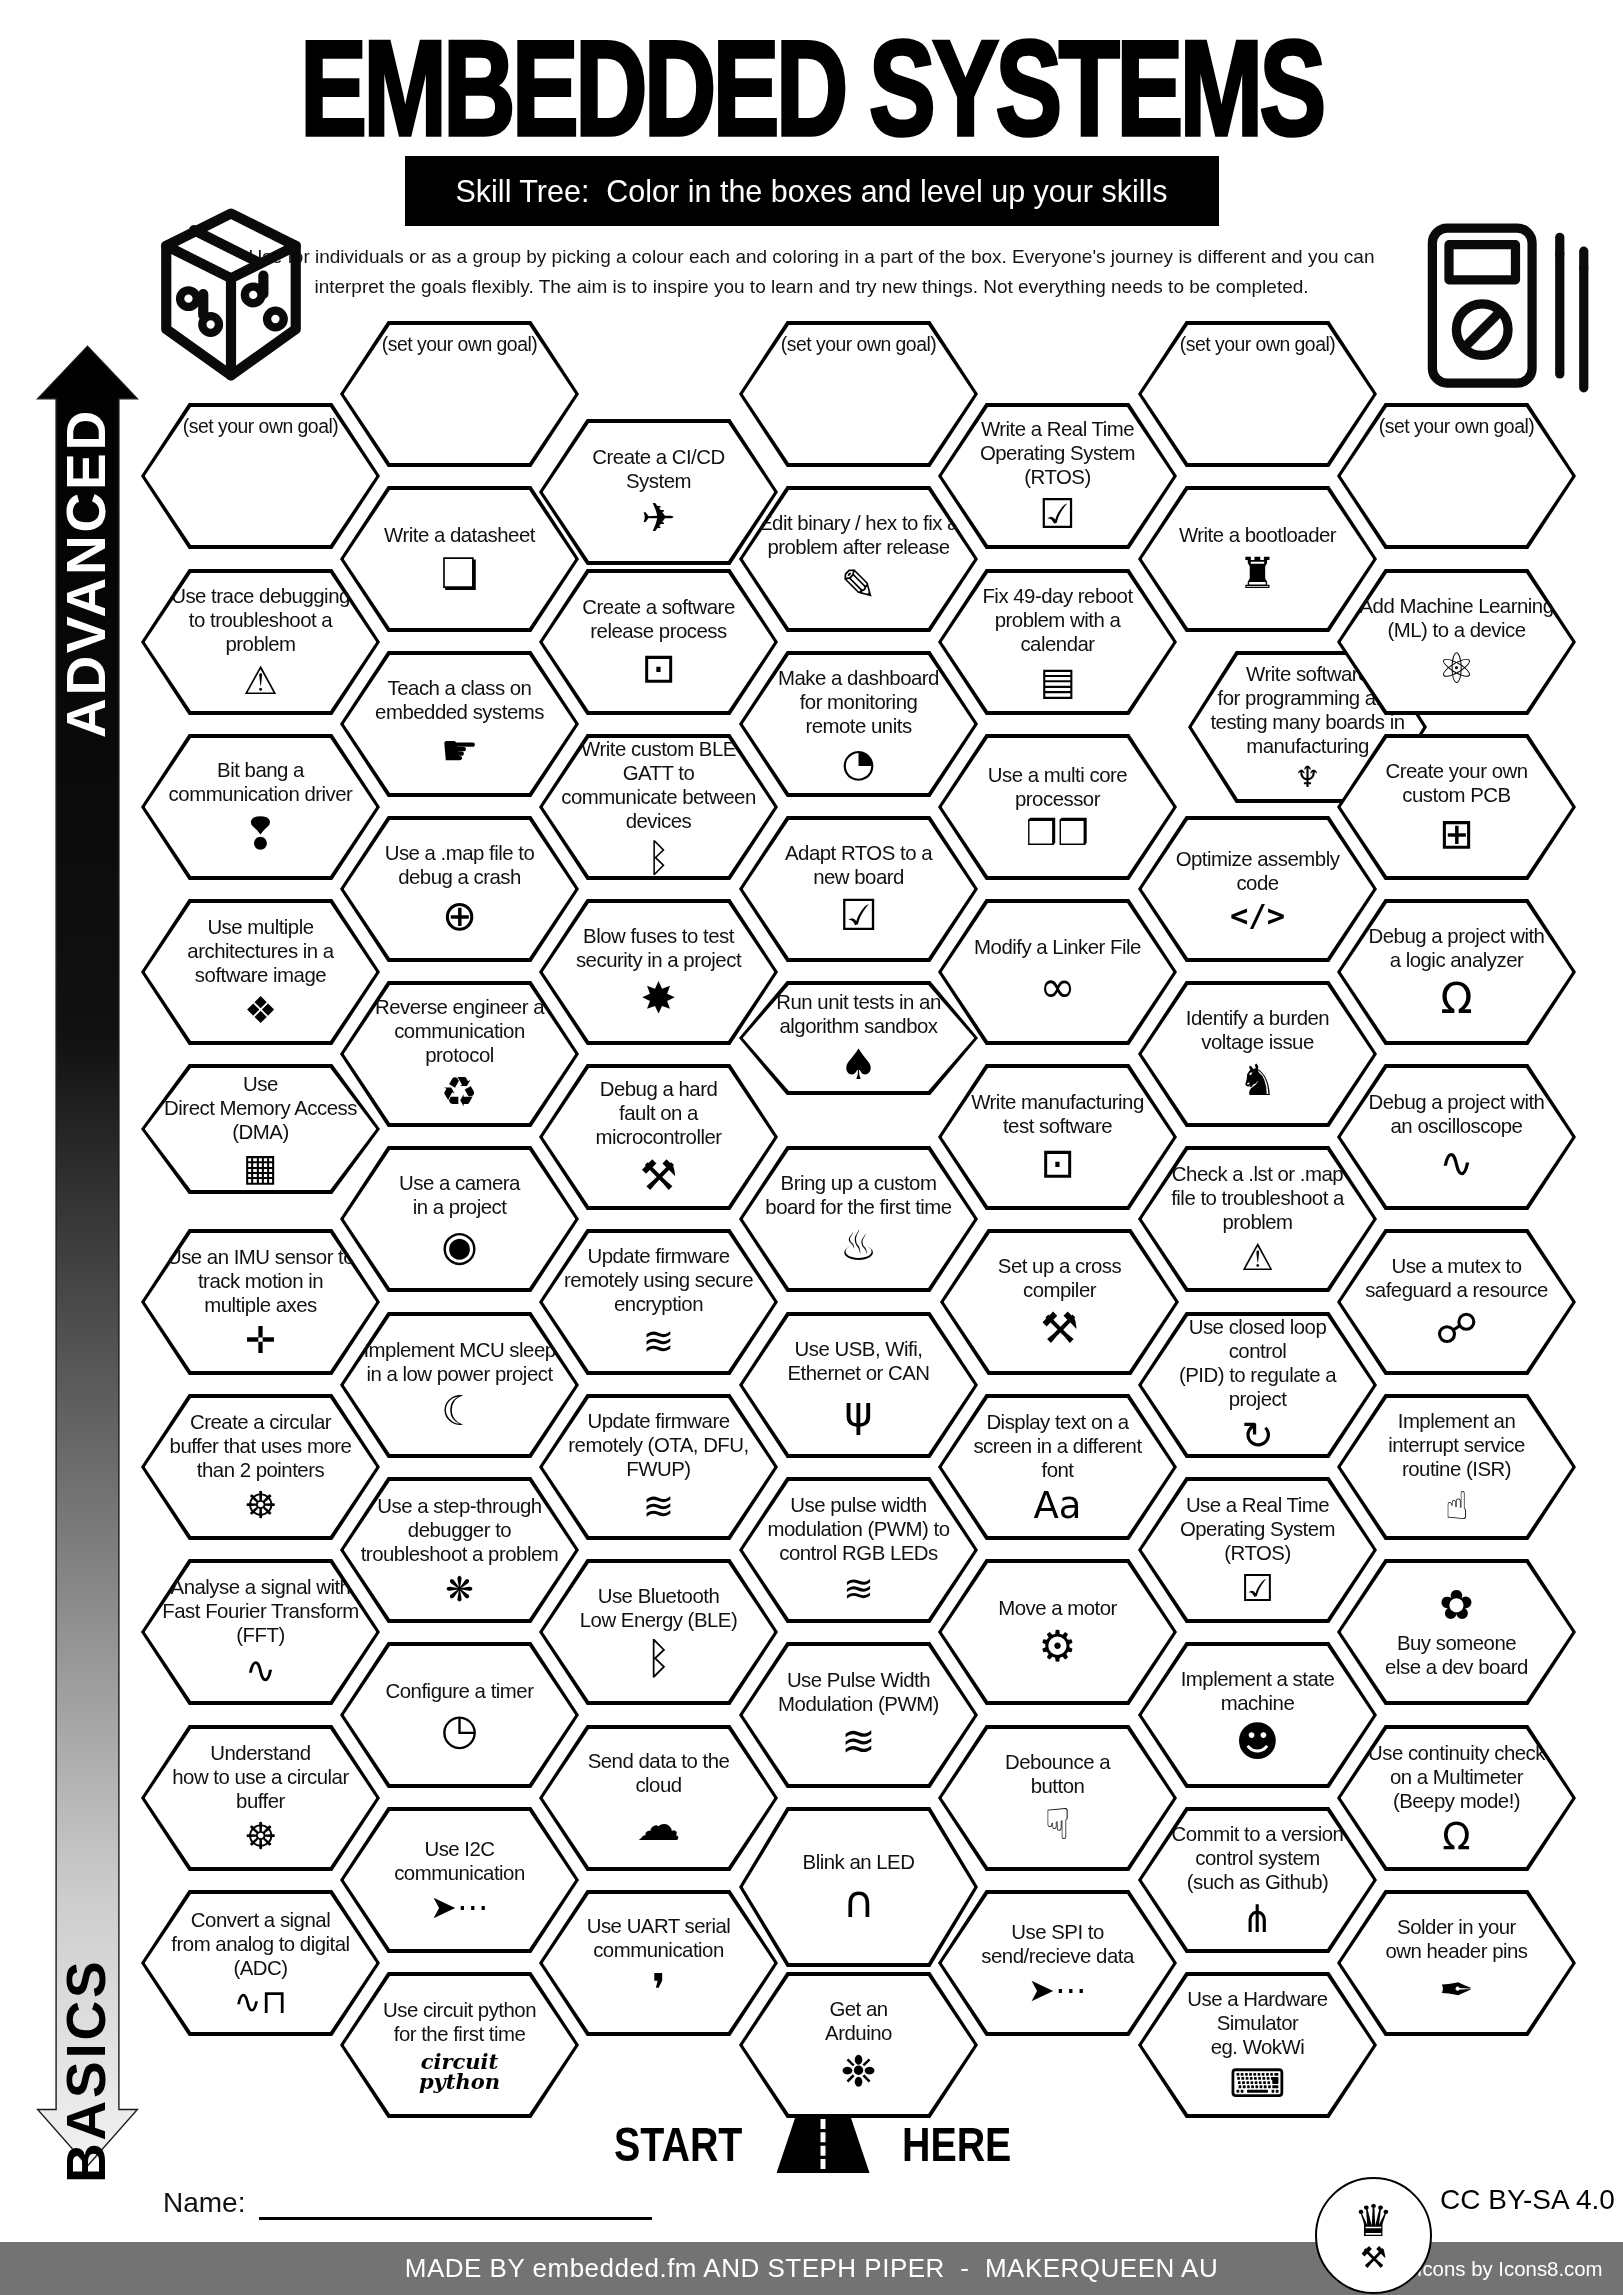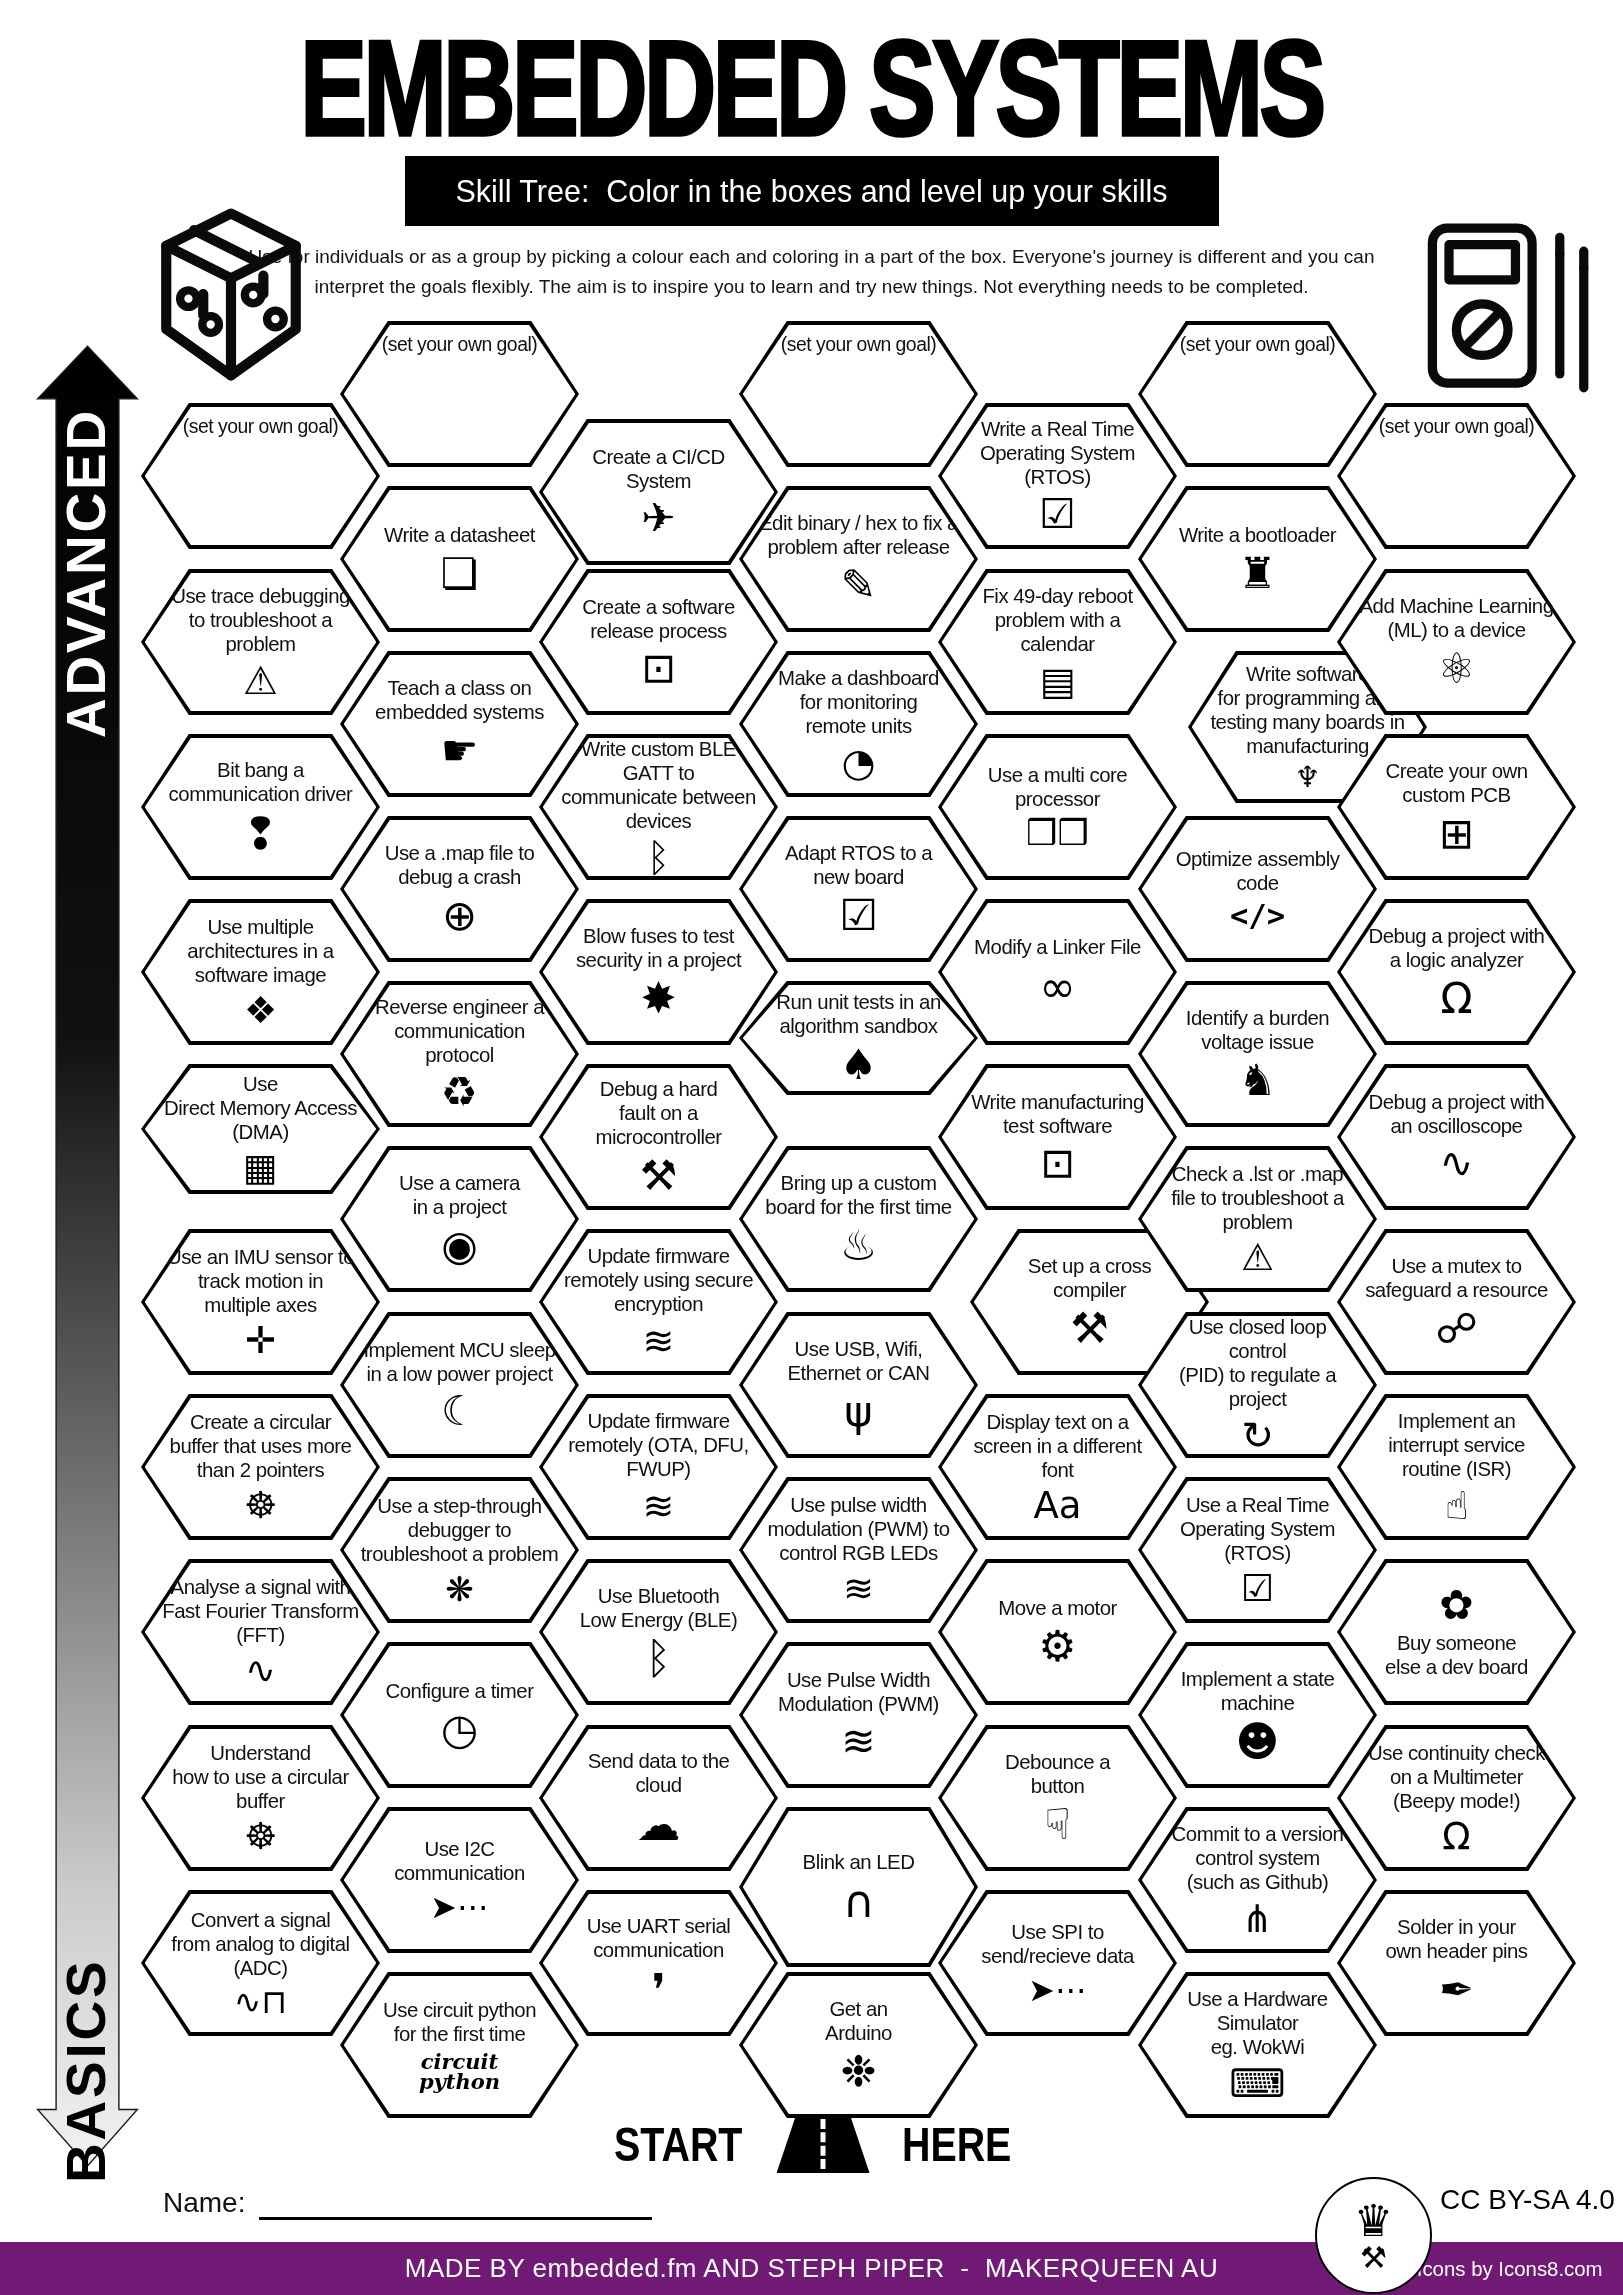"Set up a cross" div.hex { left: 970px -> 940px }
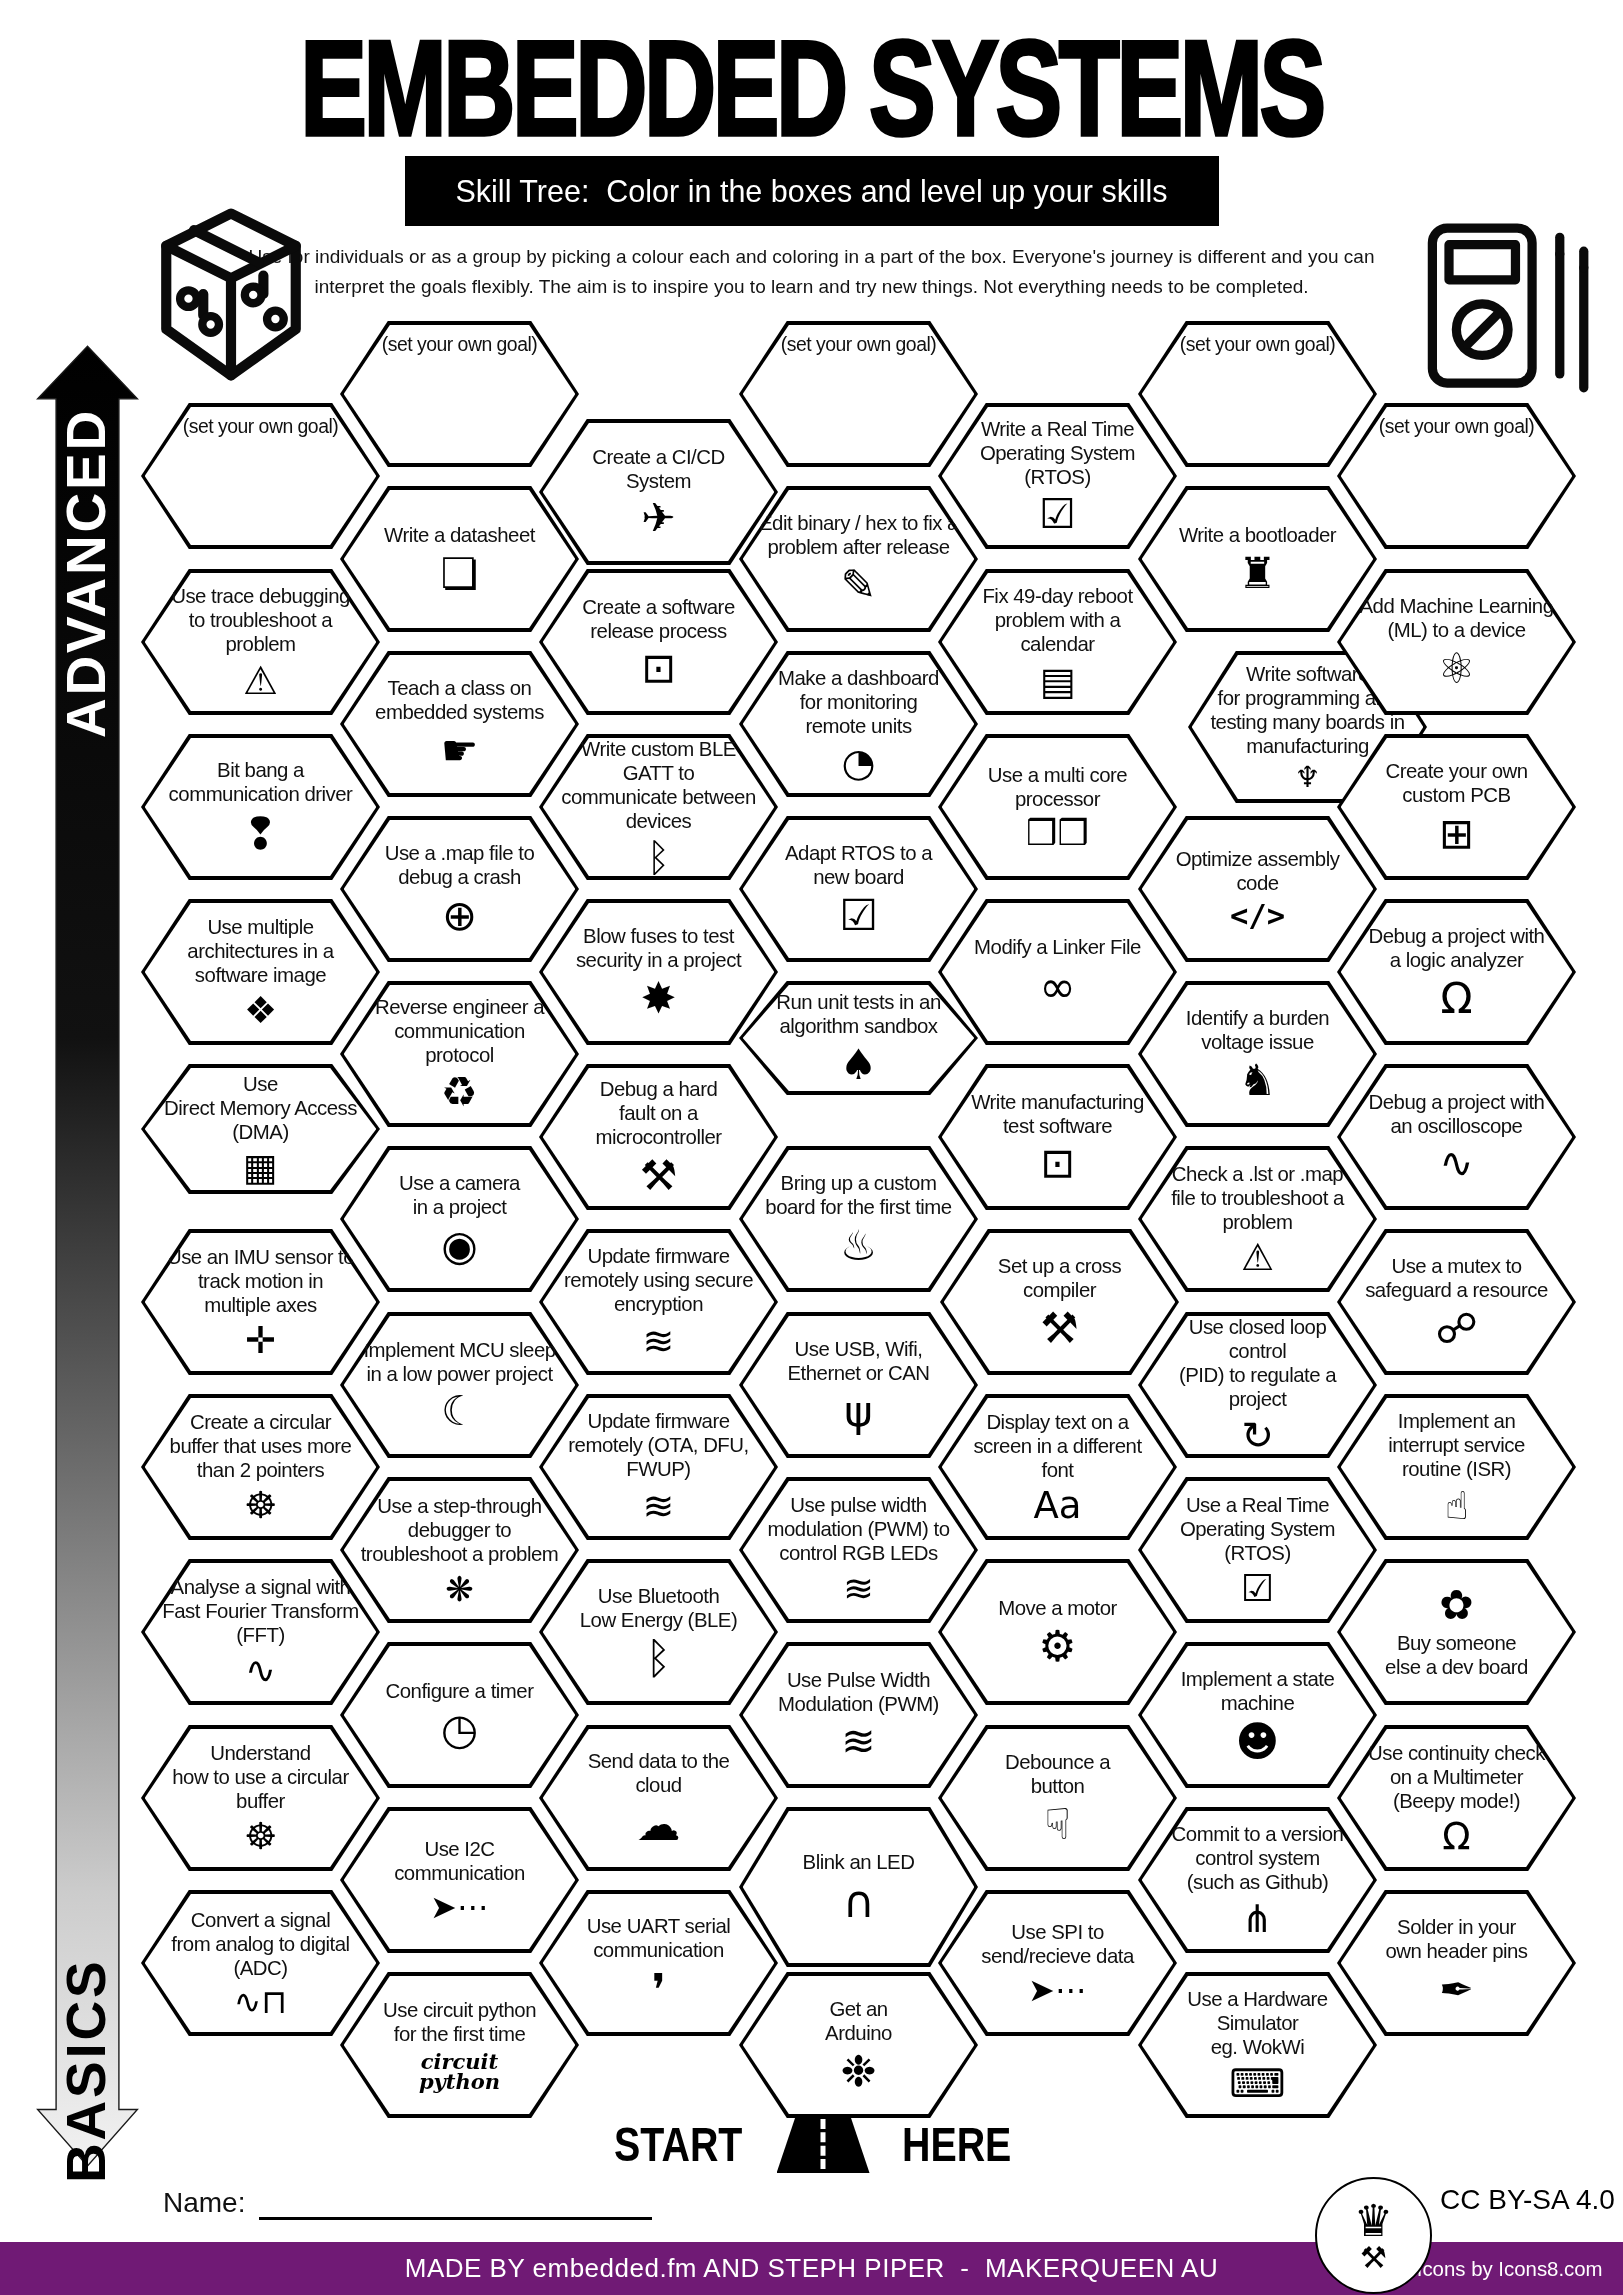"MADE BY embedded.fm AND STEPH" .footer-bar { background: #701a75 -> #737373 }
